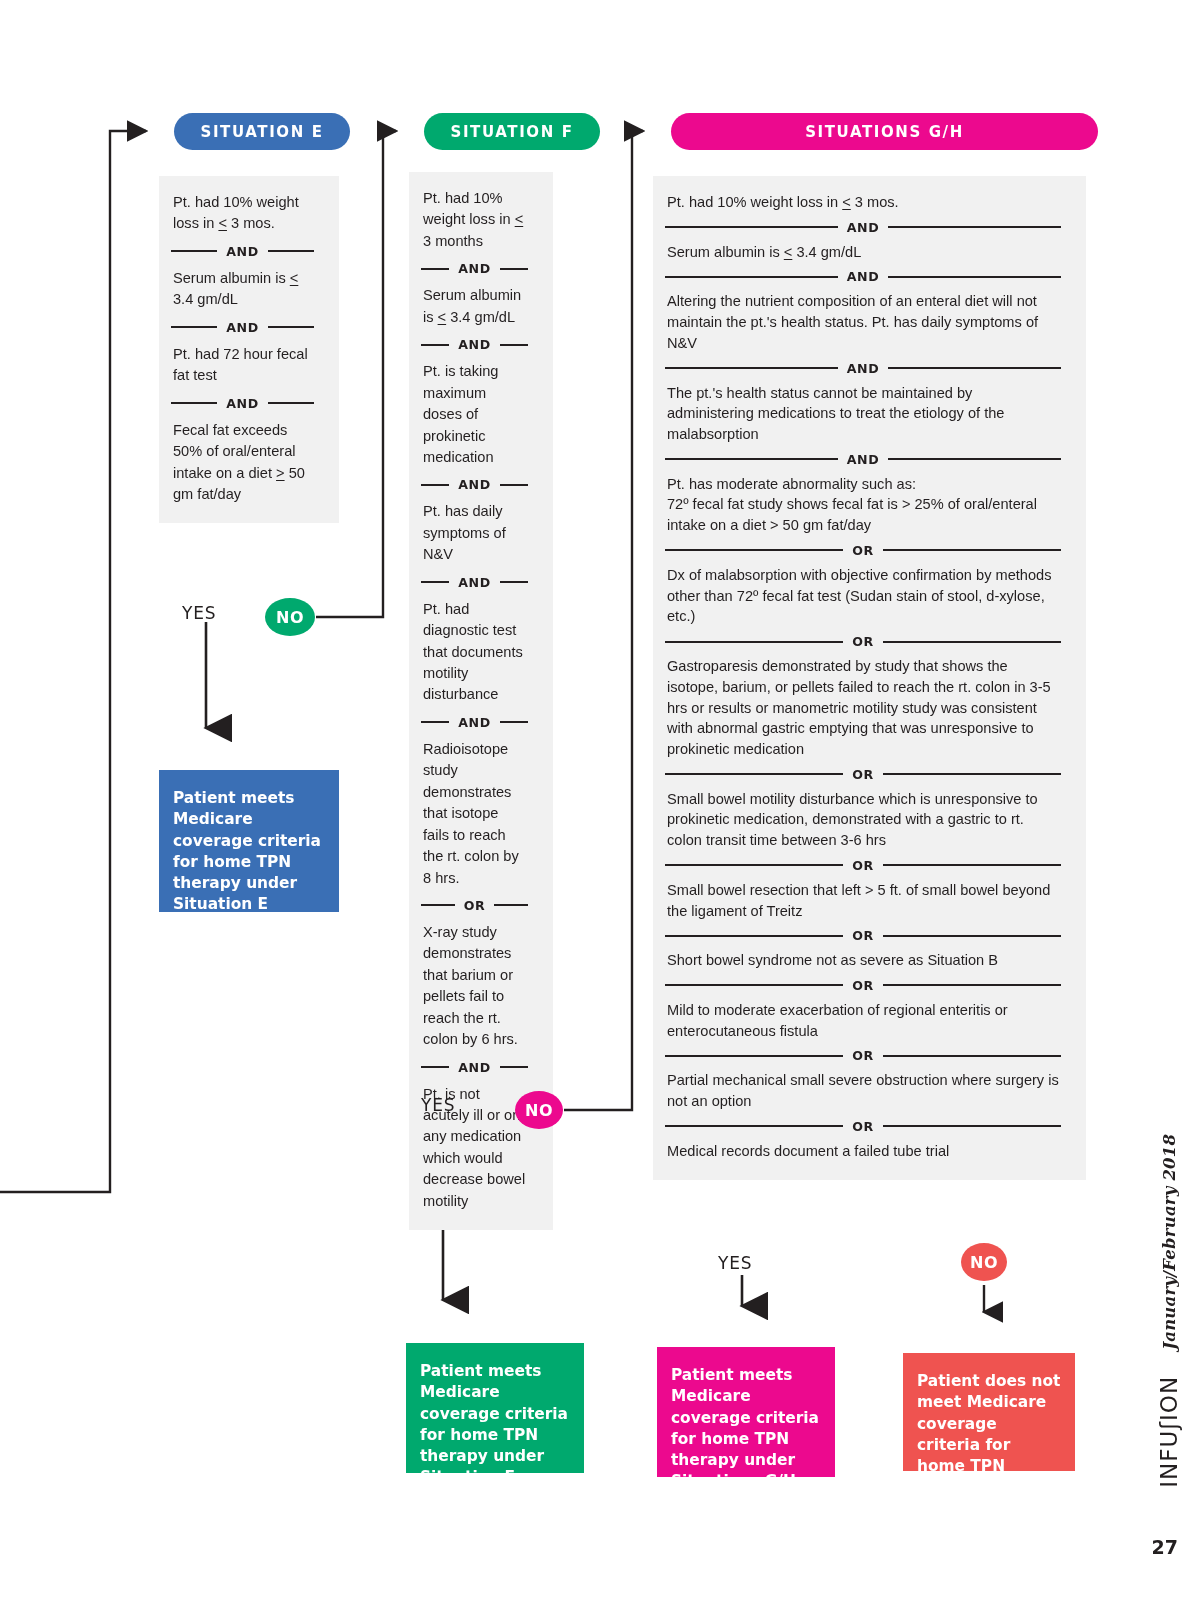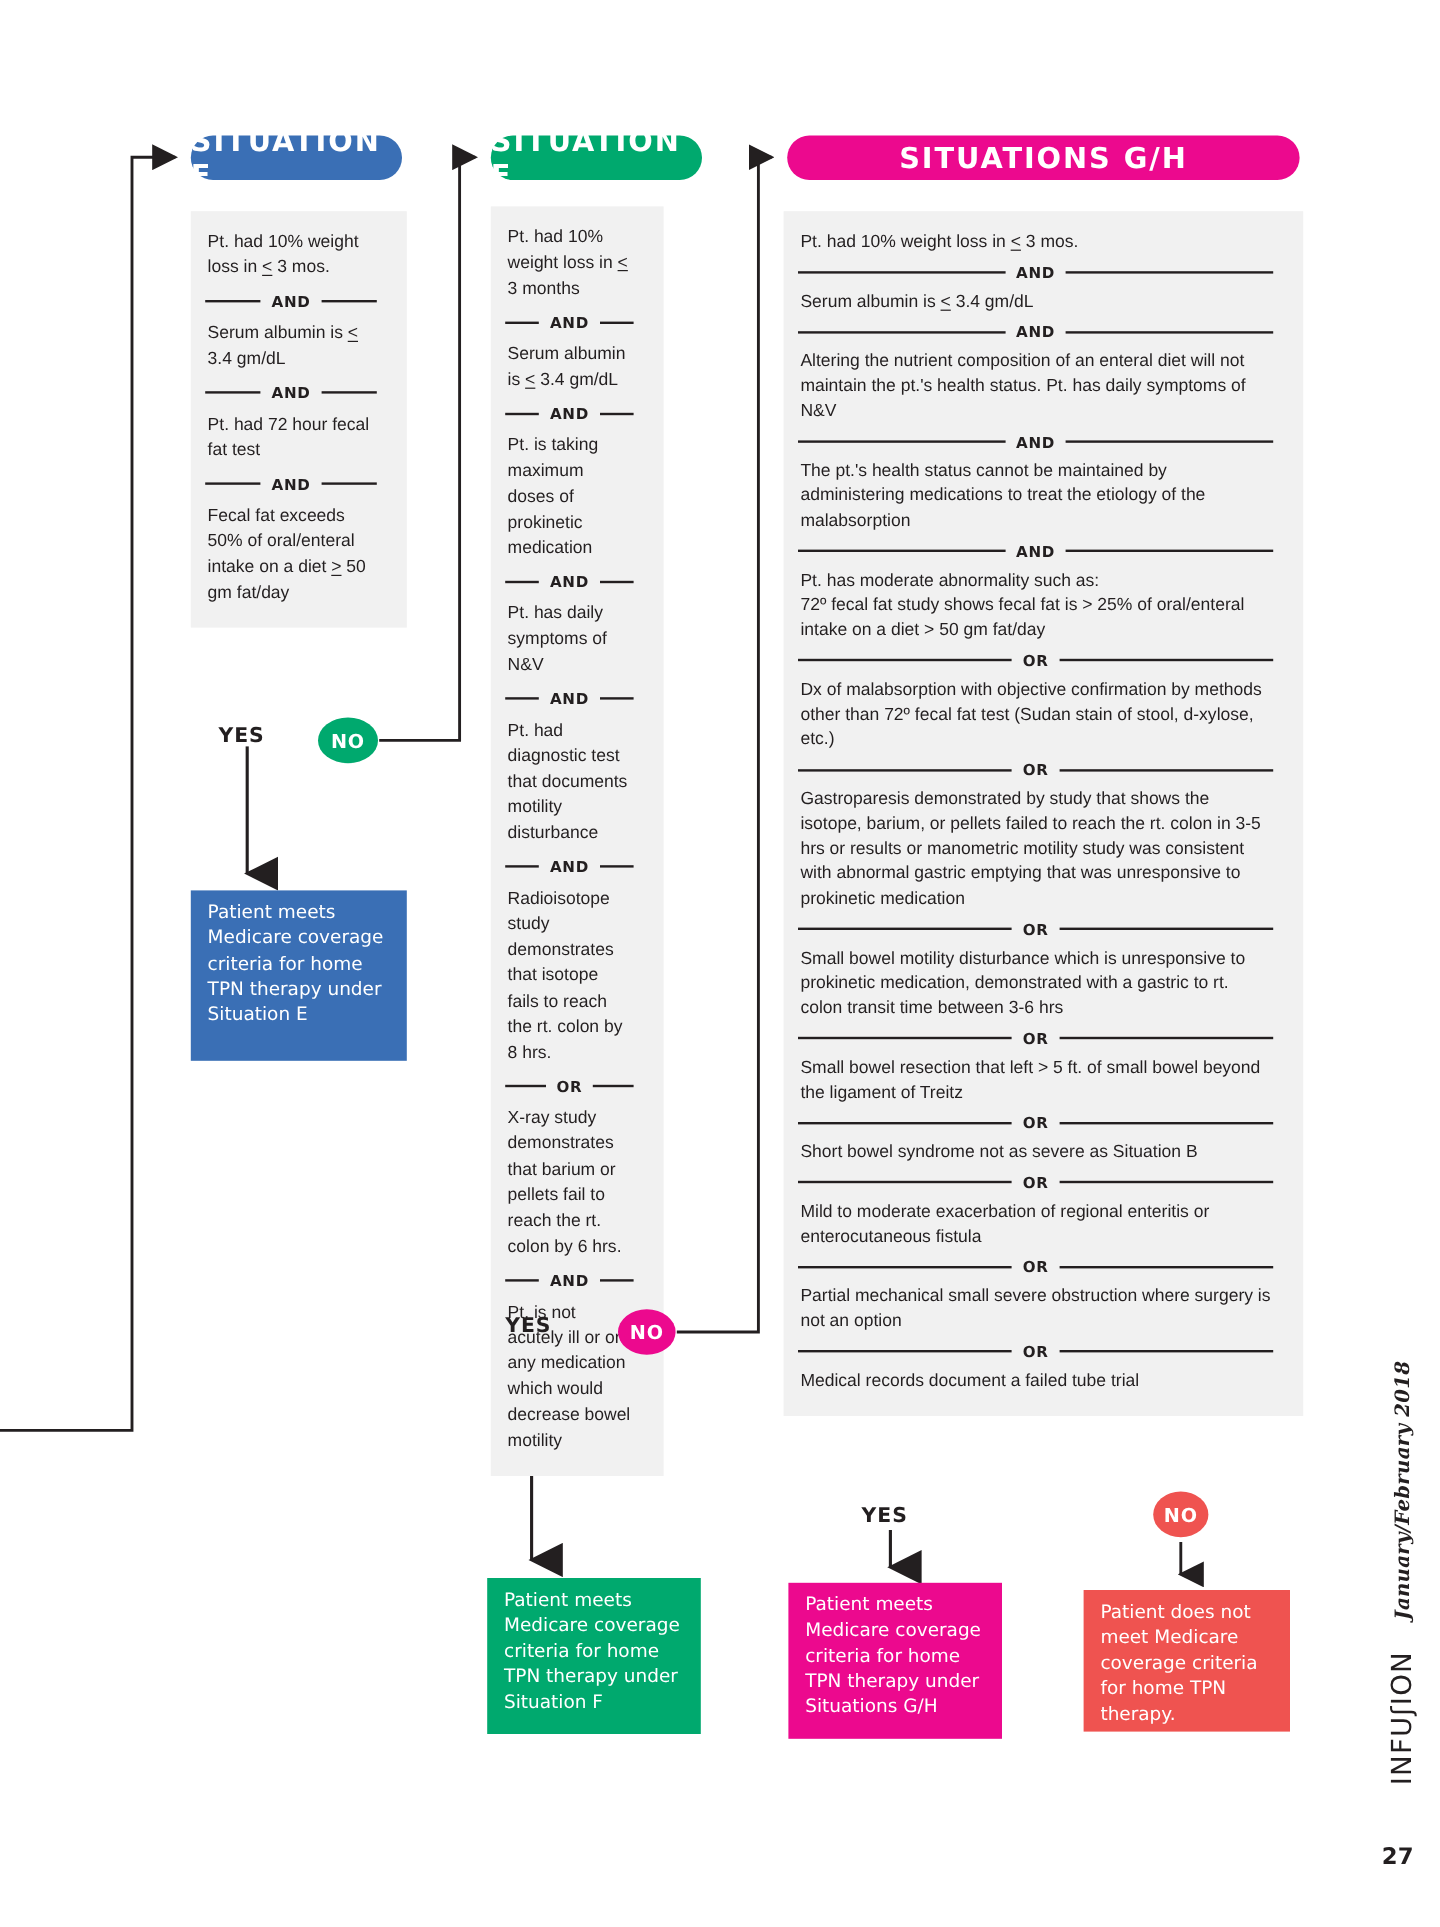"SITUATION E" .pill { font-size: 24px -> 15px; margin-left: none -> 15px }
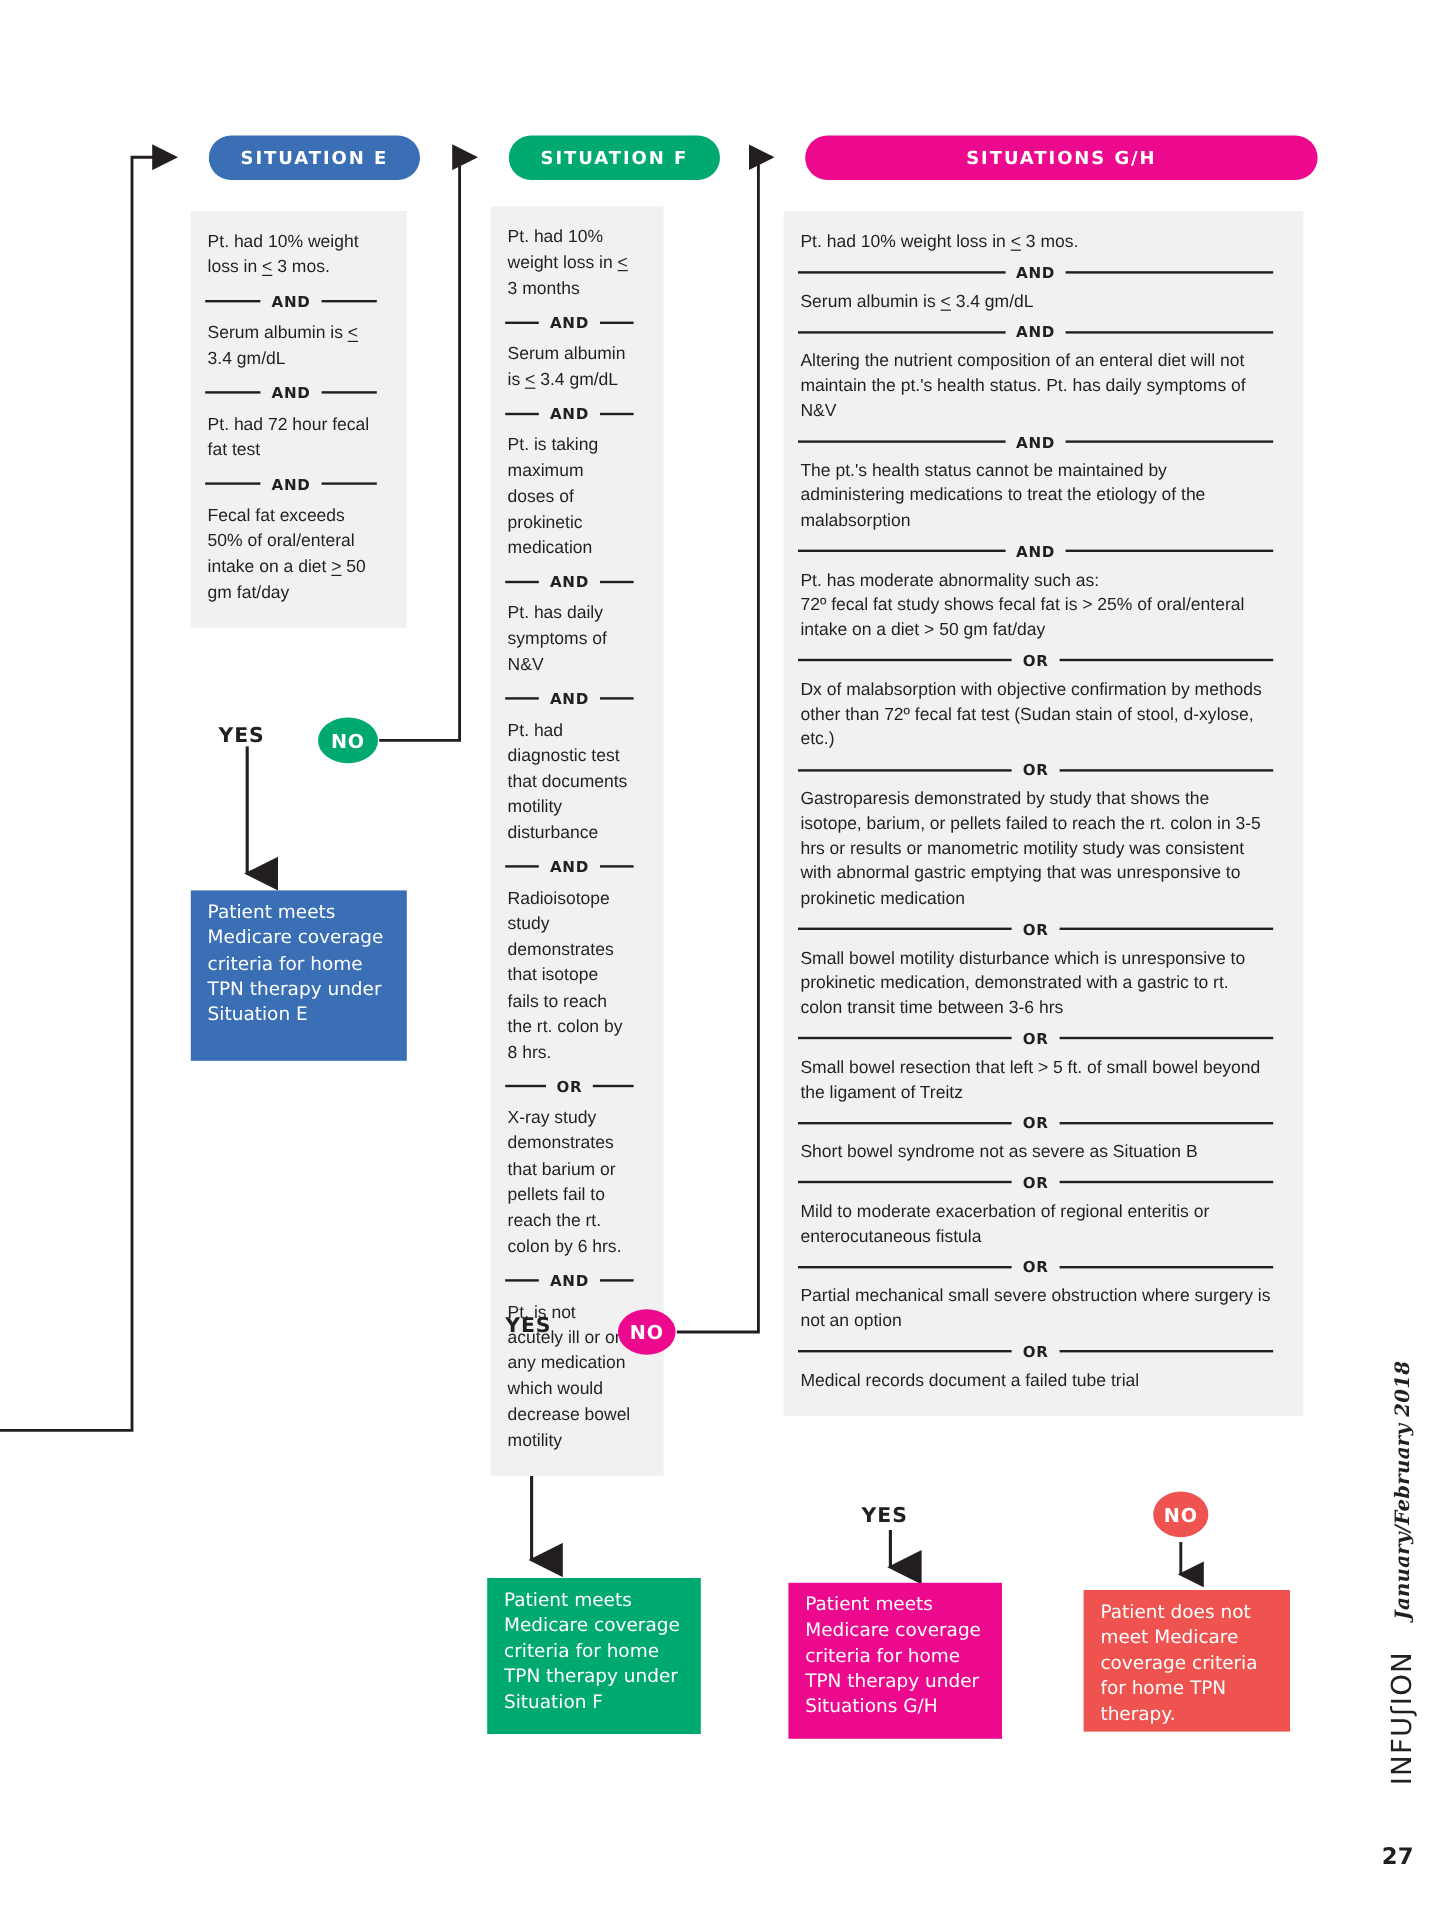"YES" .yes { font-weight: bold -> normal }
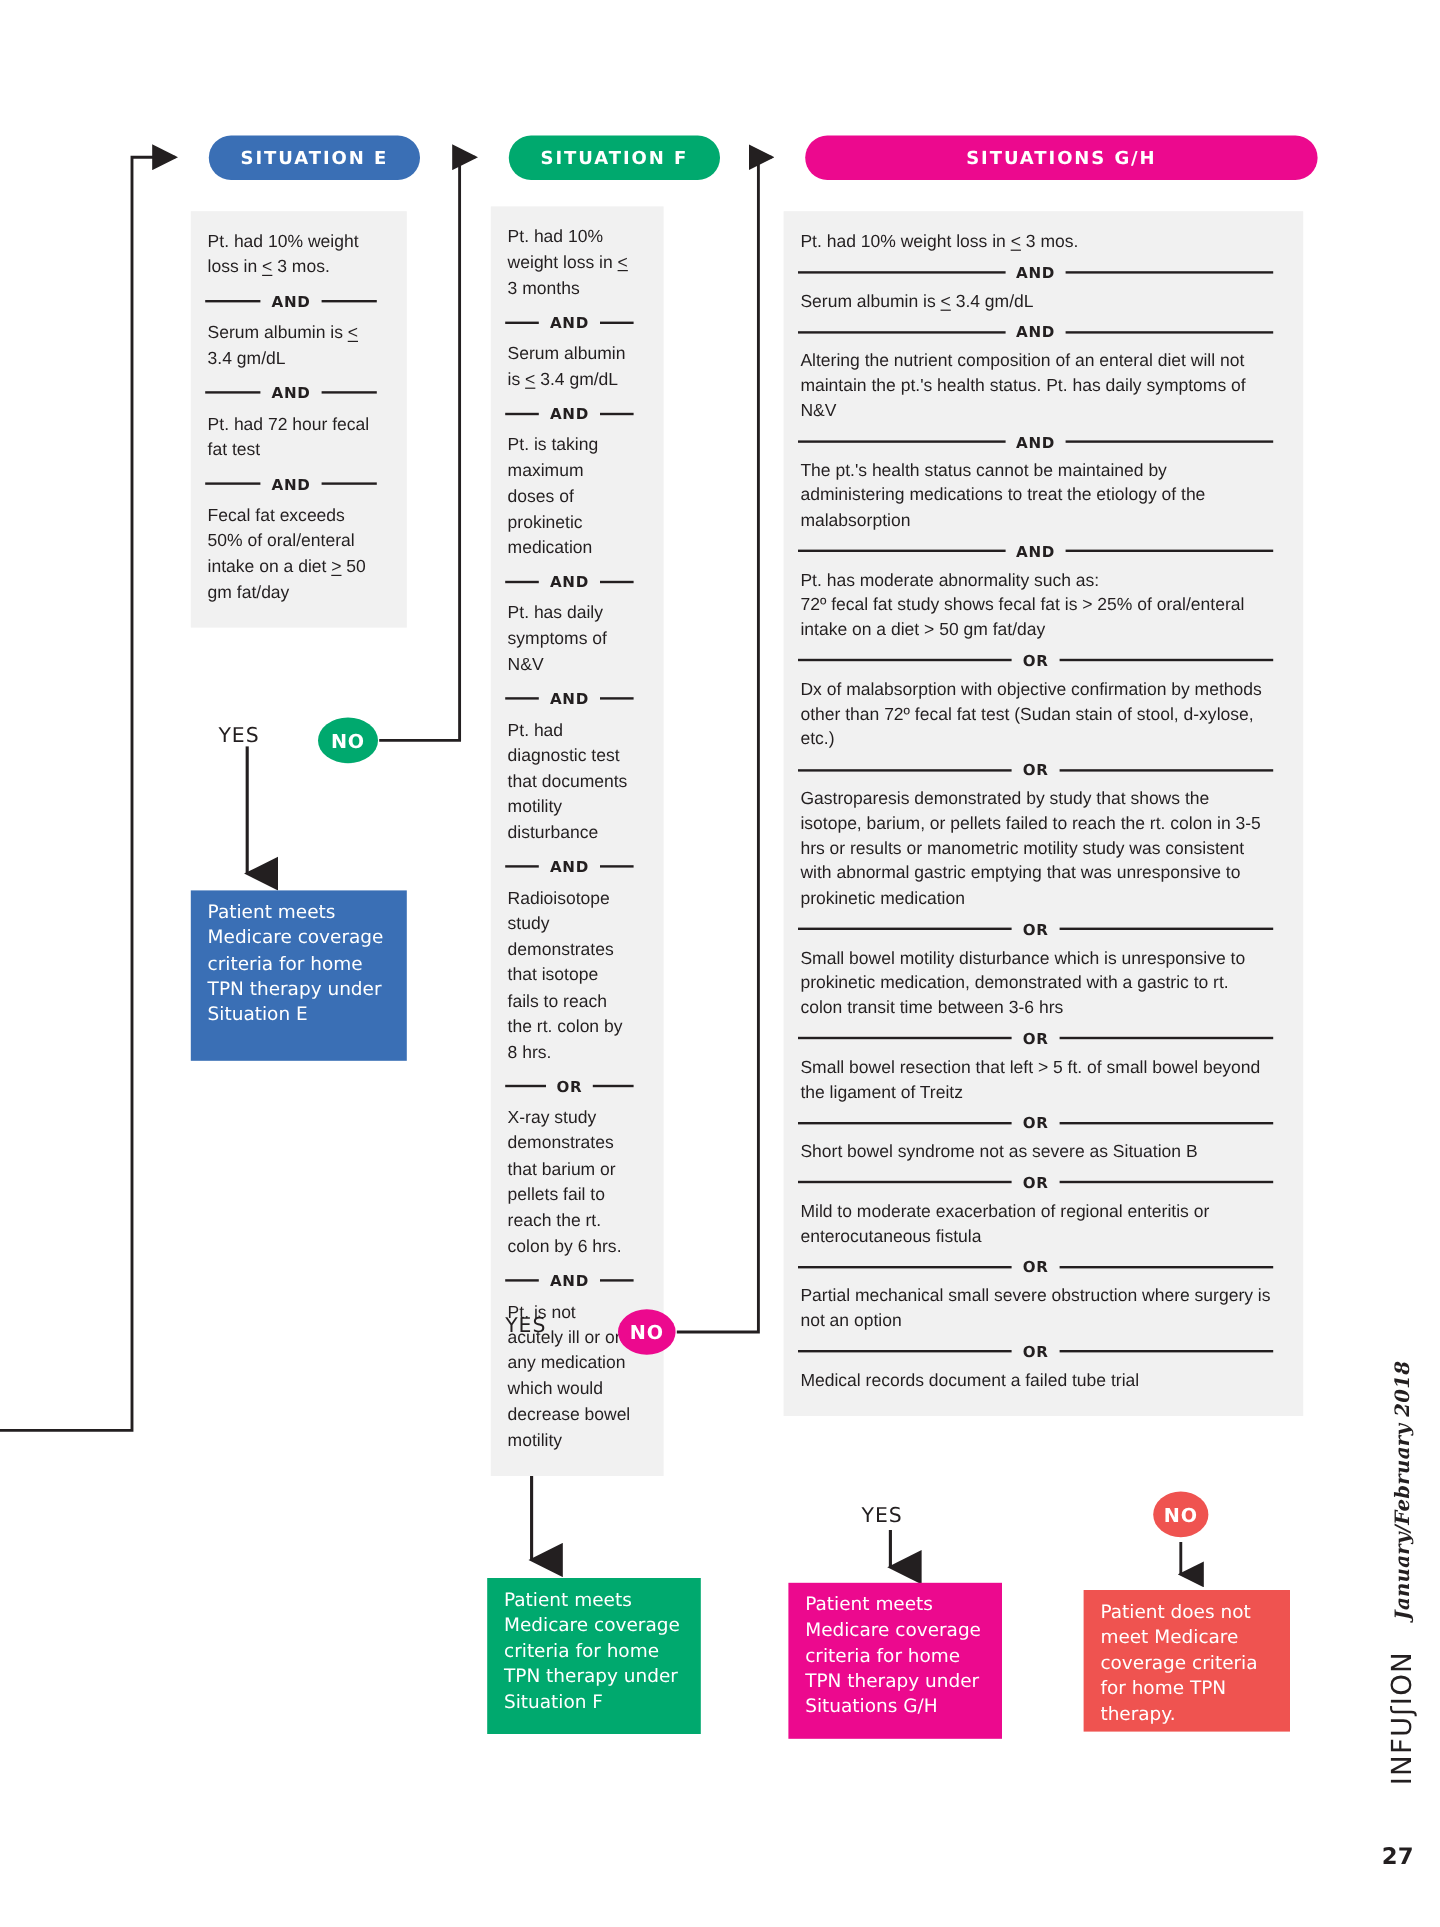"Patient meets Medicare coverage criteria" .result { font-weight: normal -> bold; margin-top: none -> 28px; padding: 8px 14px 16px 14px -> 18px 14px 16px 14px }
